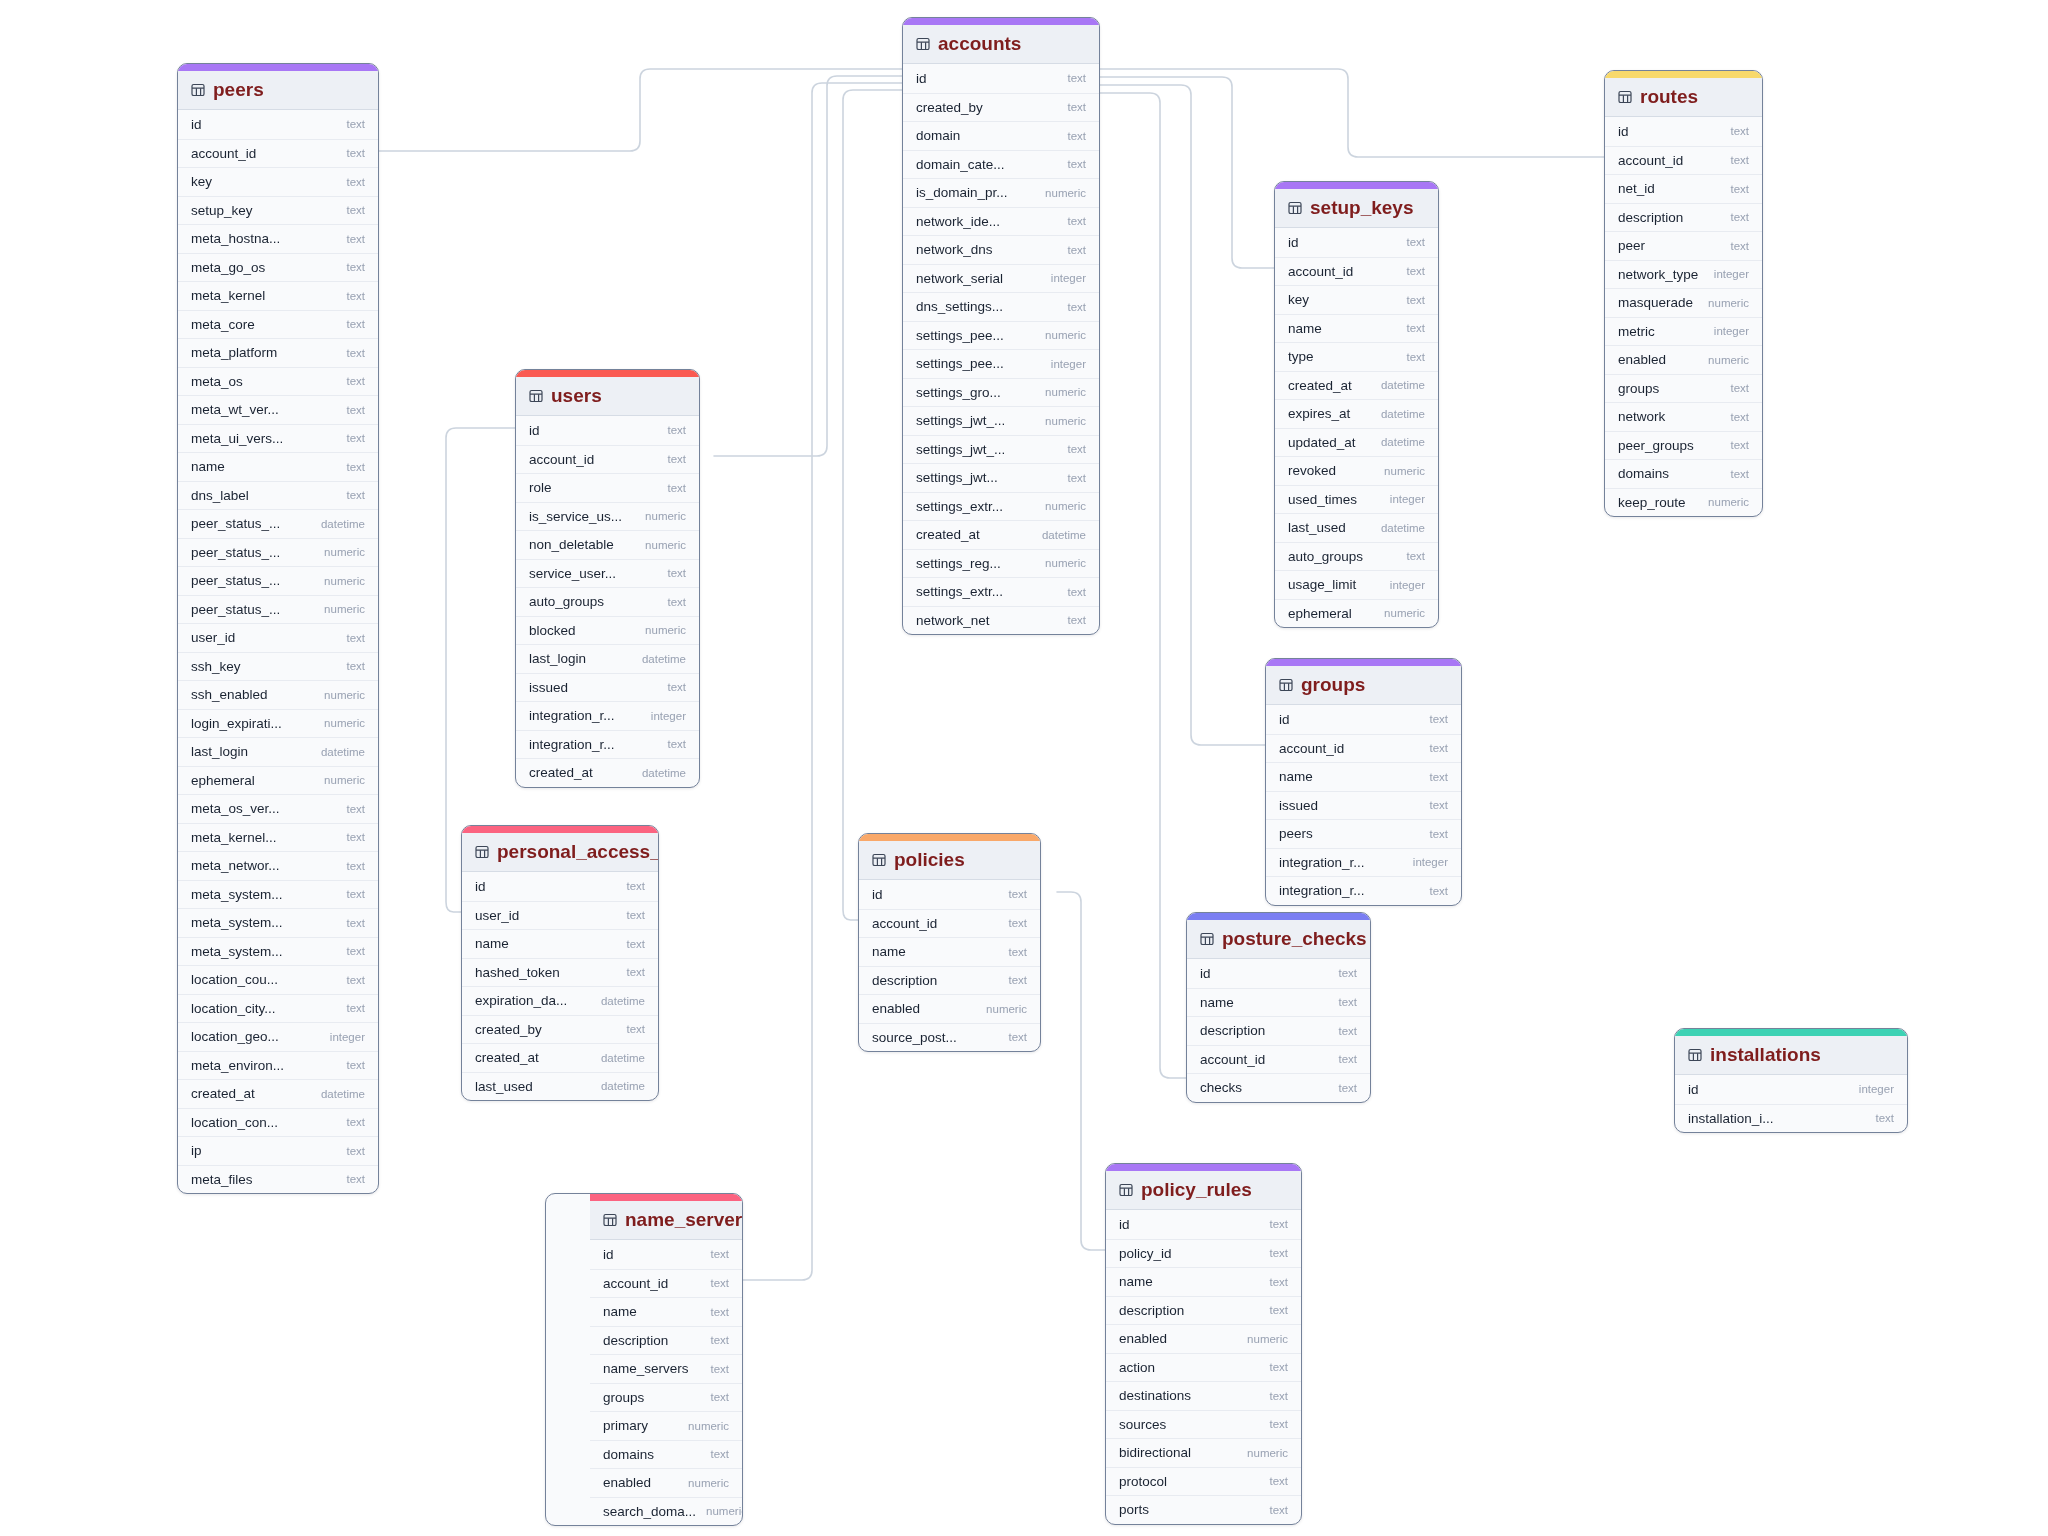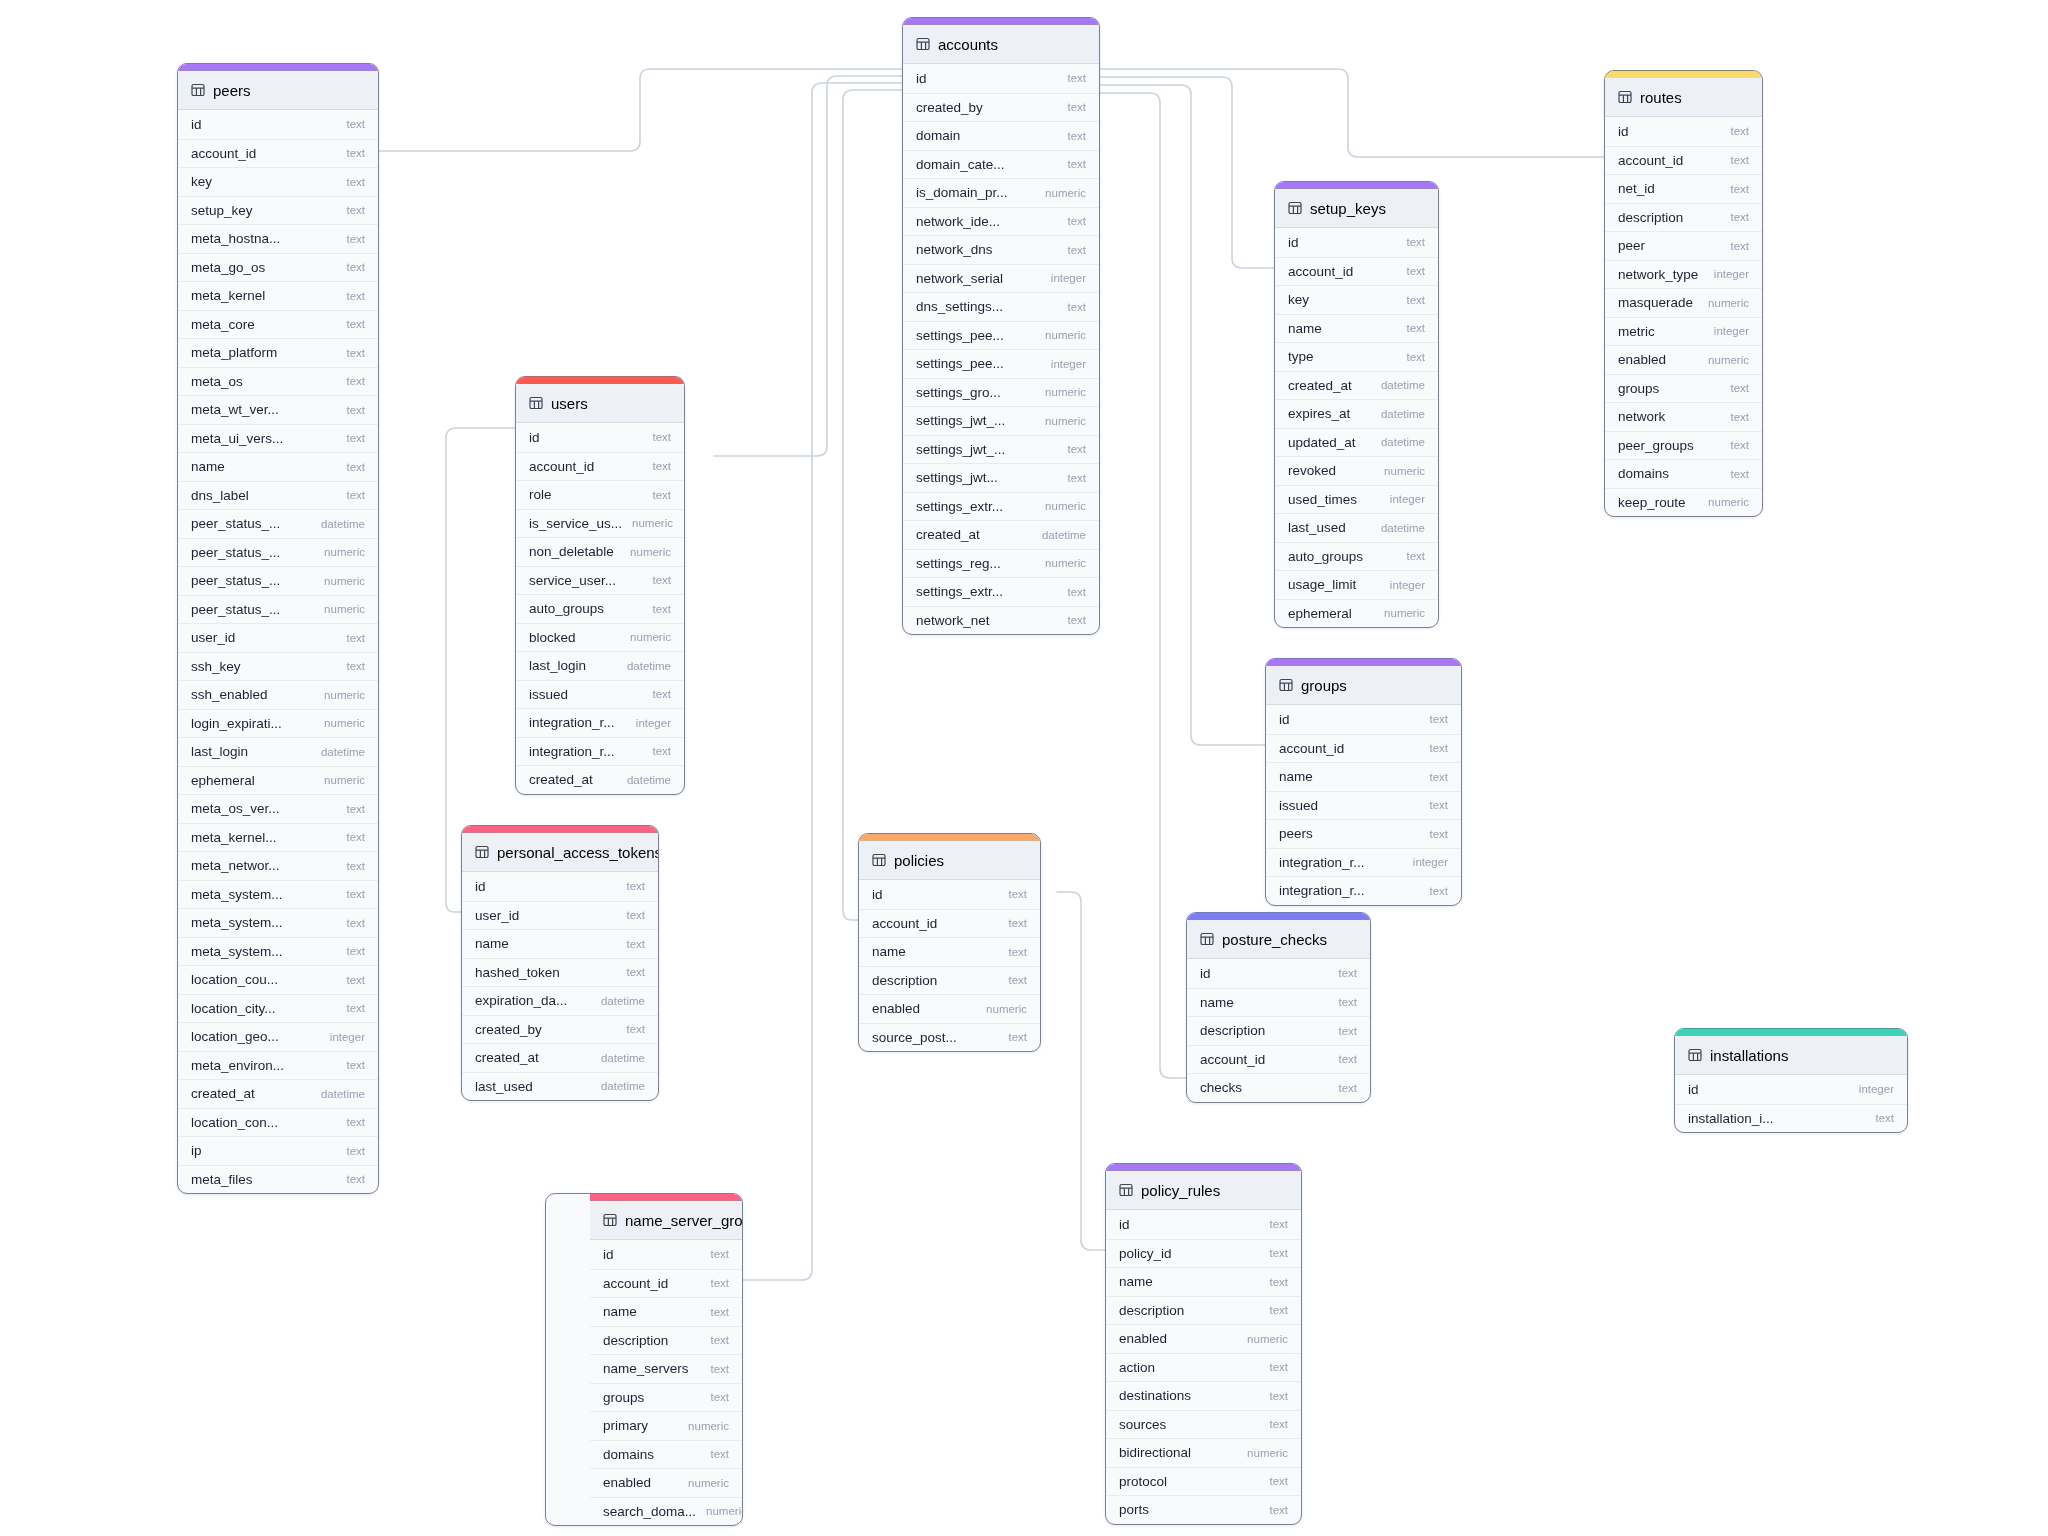"accounts" .ttitle { color: #000000 -> #7f1d1d; font-size: 15px -> 19px; font-weight: 400 -> 700 }
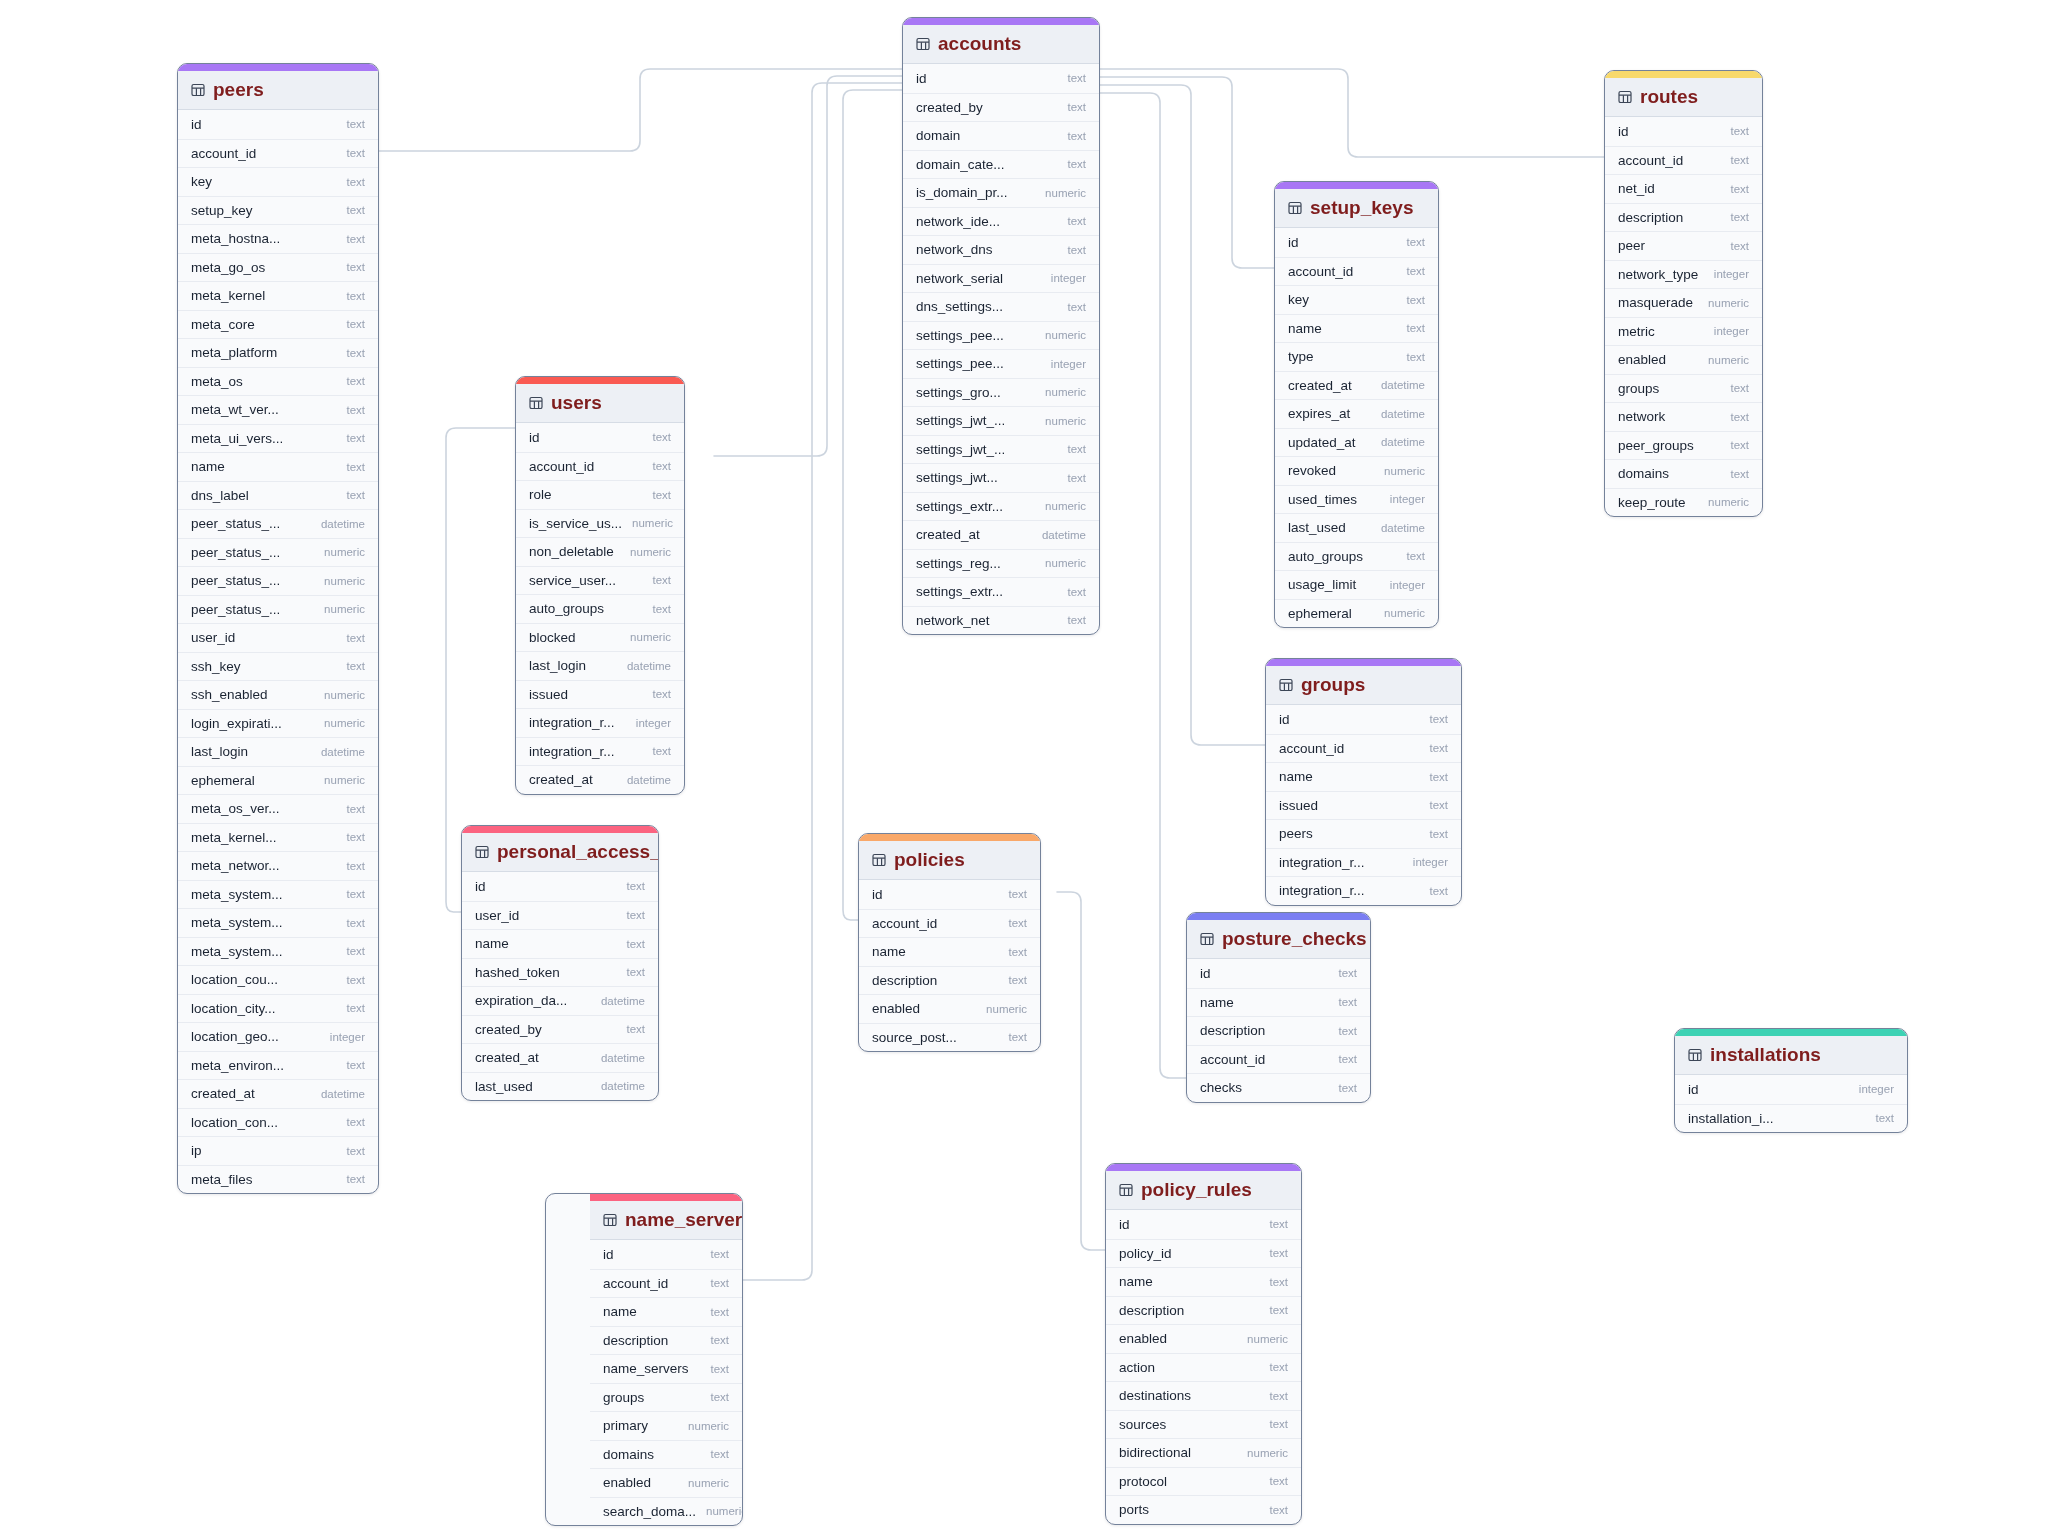"users" div.card { margin-top: 7px -> none; width: 170px -> 185px }
